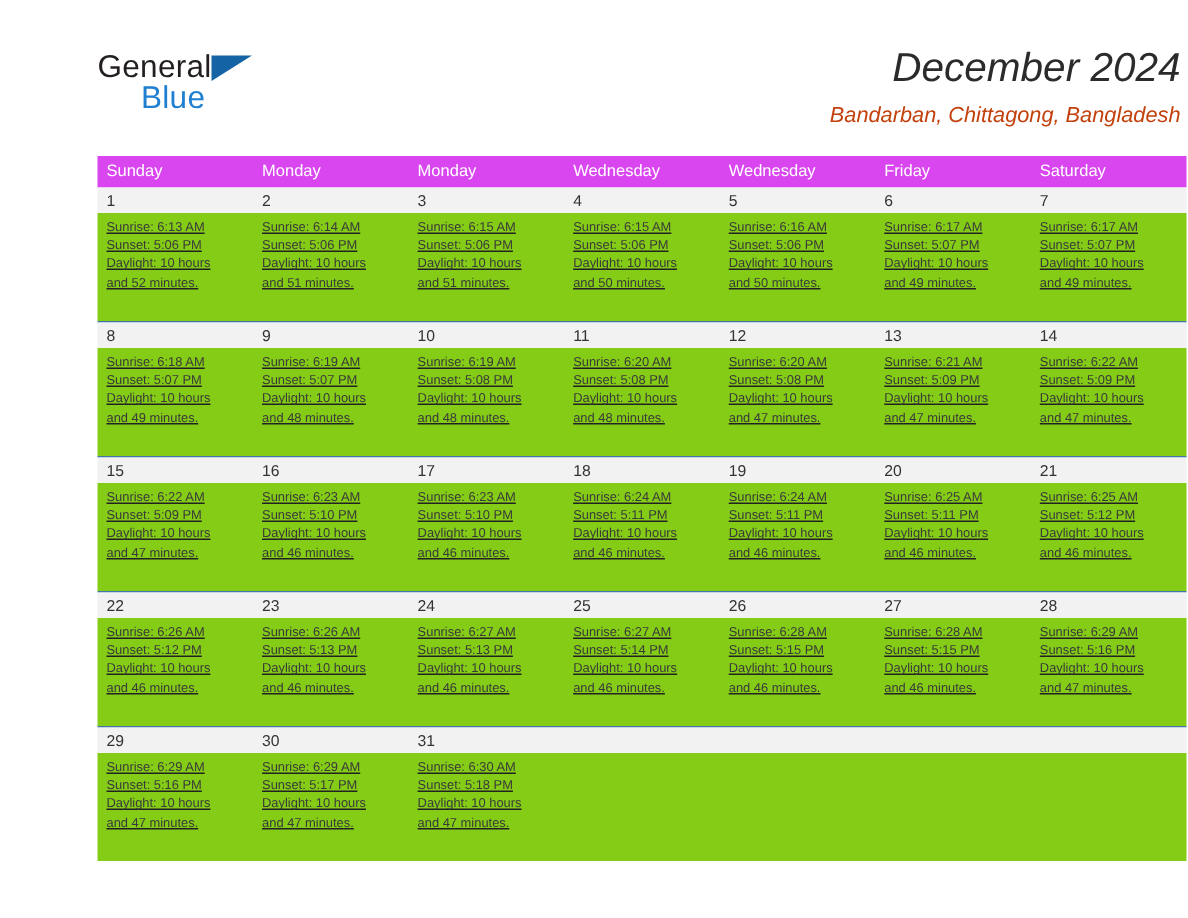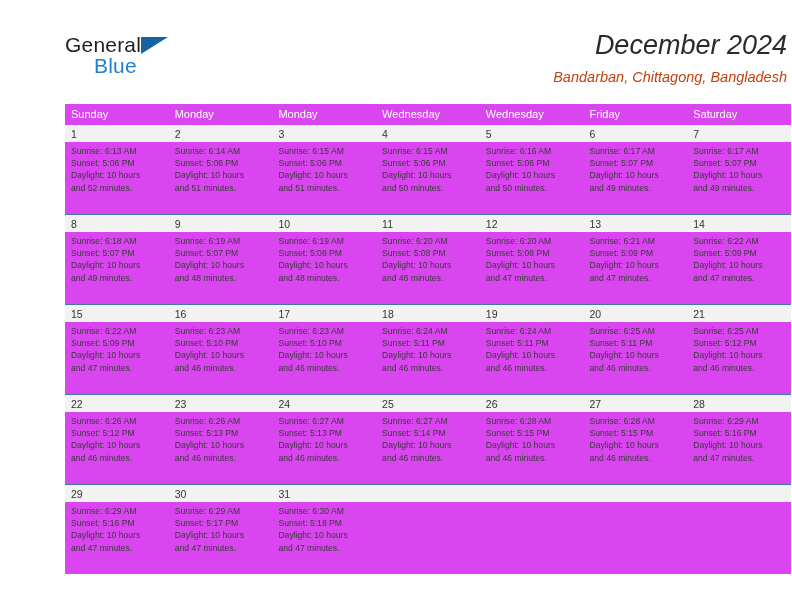"Sunrise: 6:13 AM" .week-details { background: #d946ef -> #84cc16; text-decoration: none -> underline }
